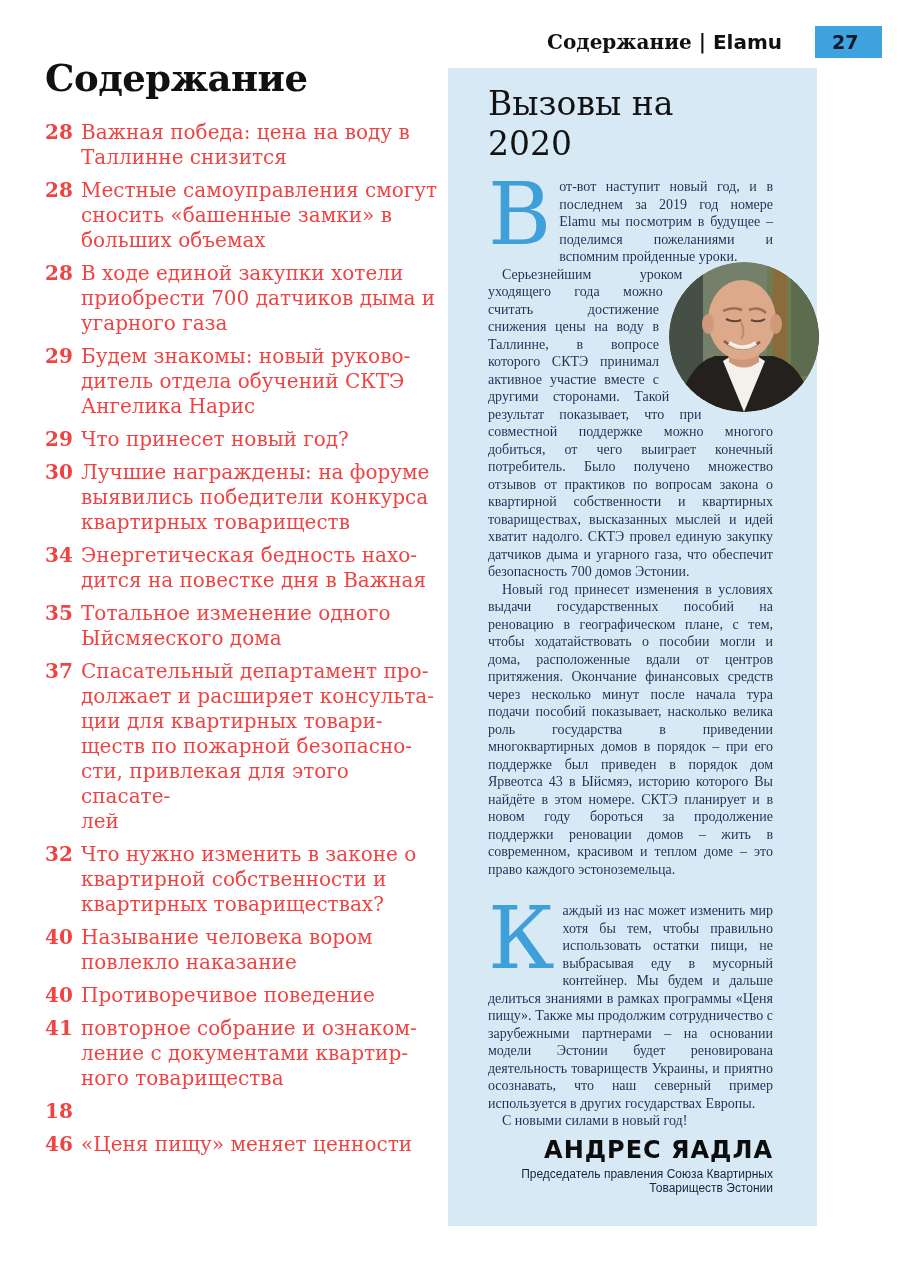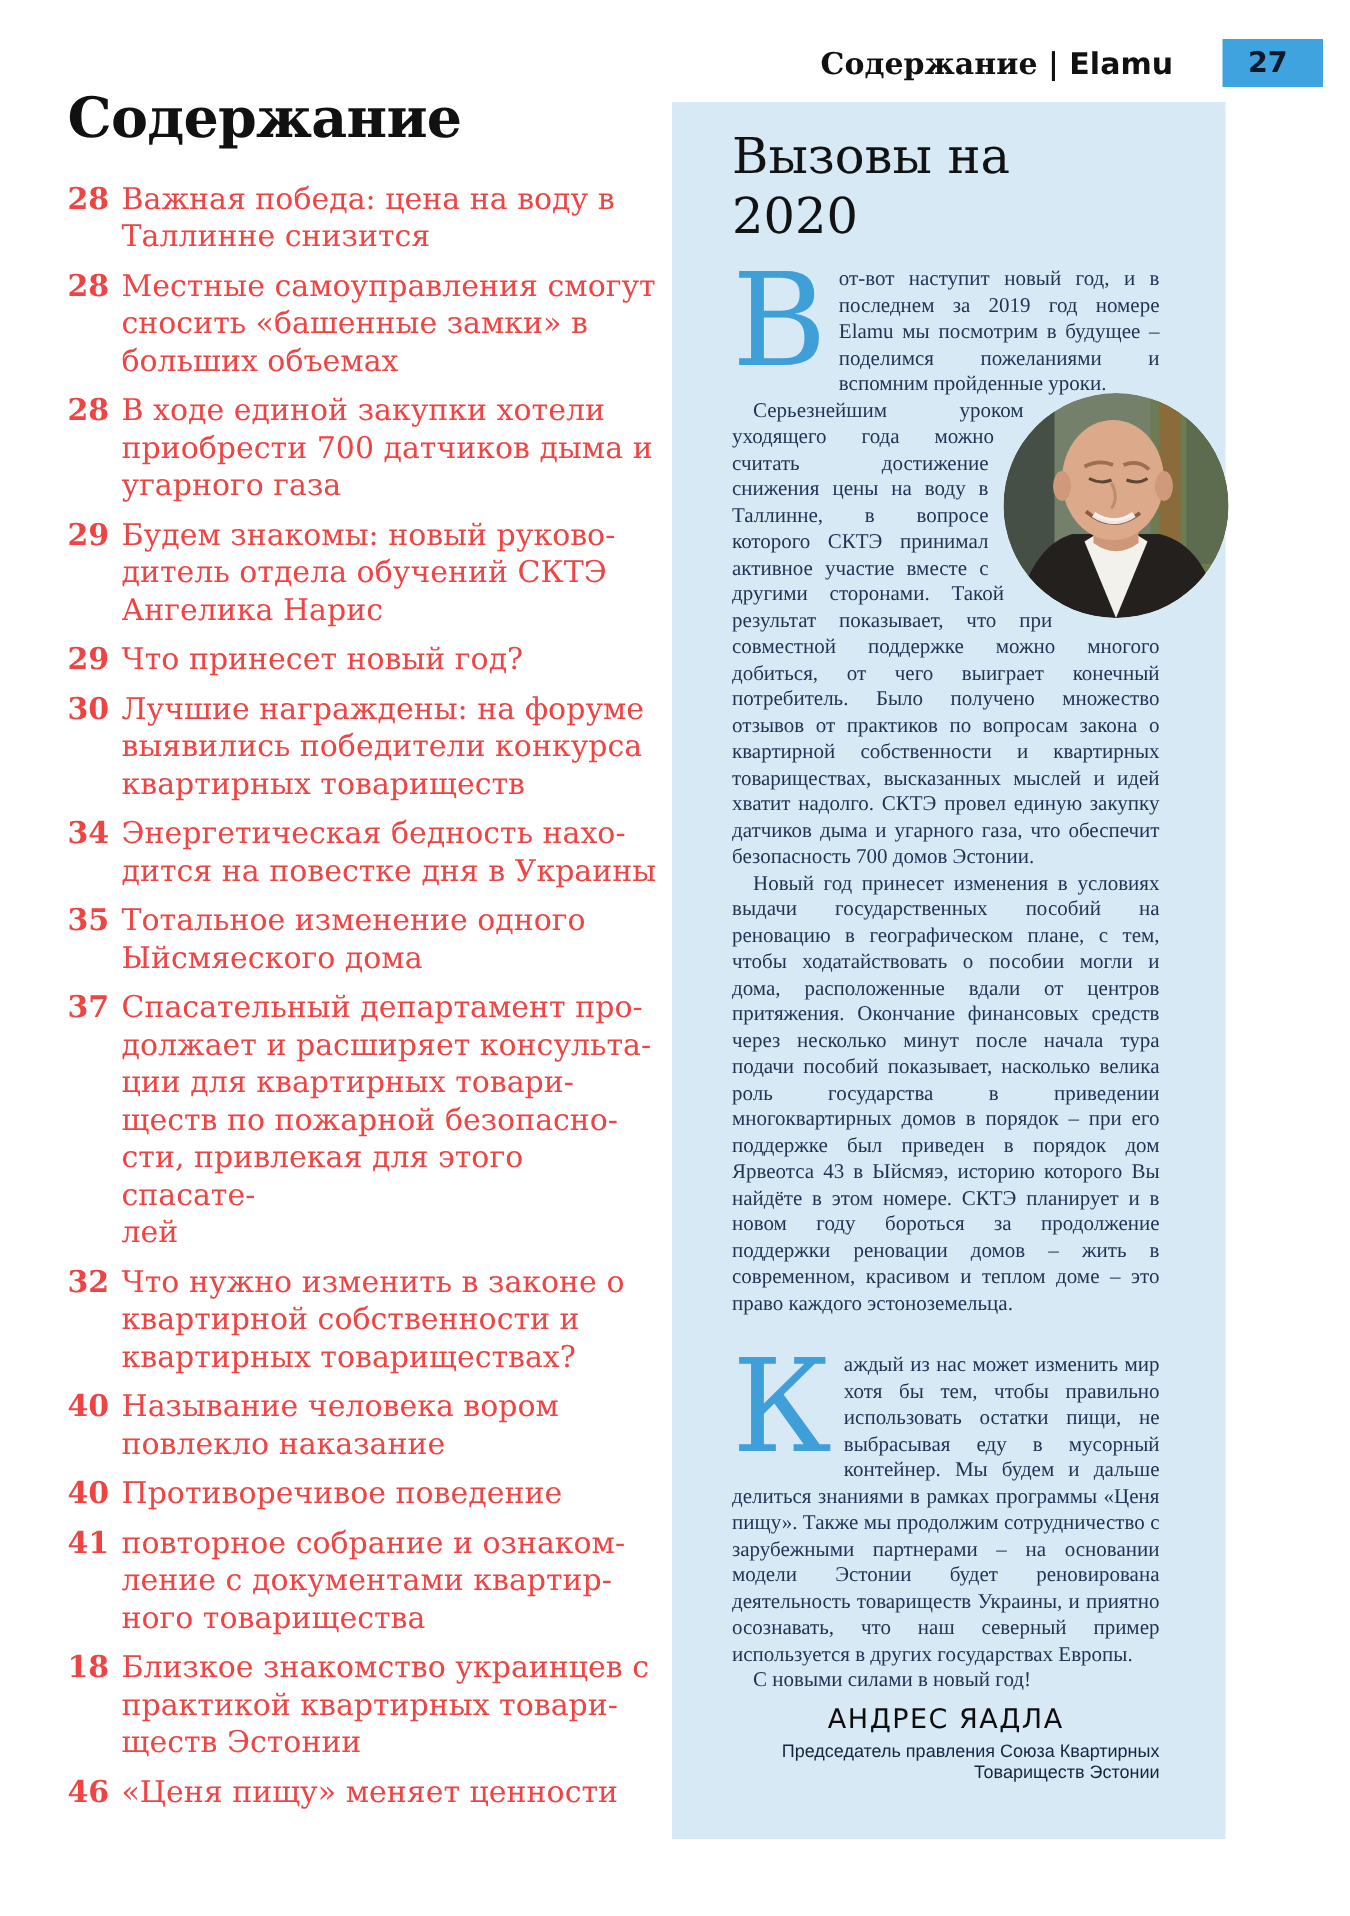"Энергетическая бедность нахо-" span.toc-text { text: Украины -> Важная }
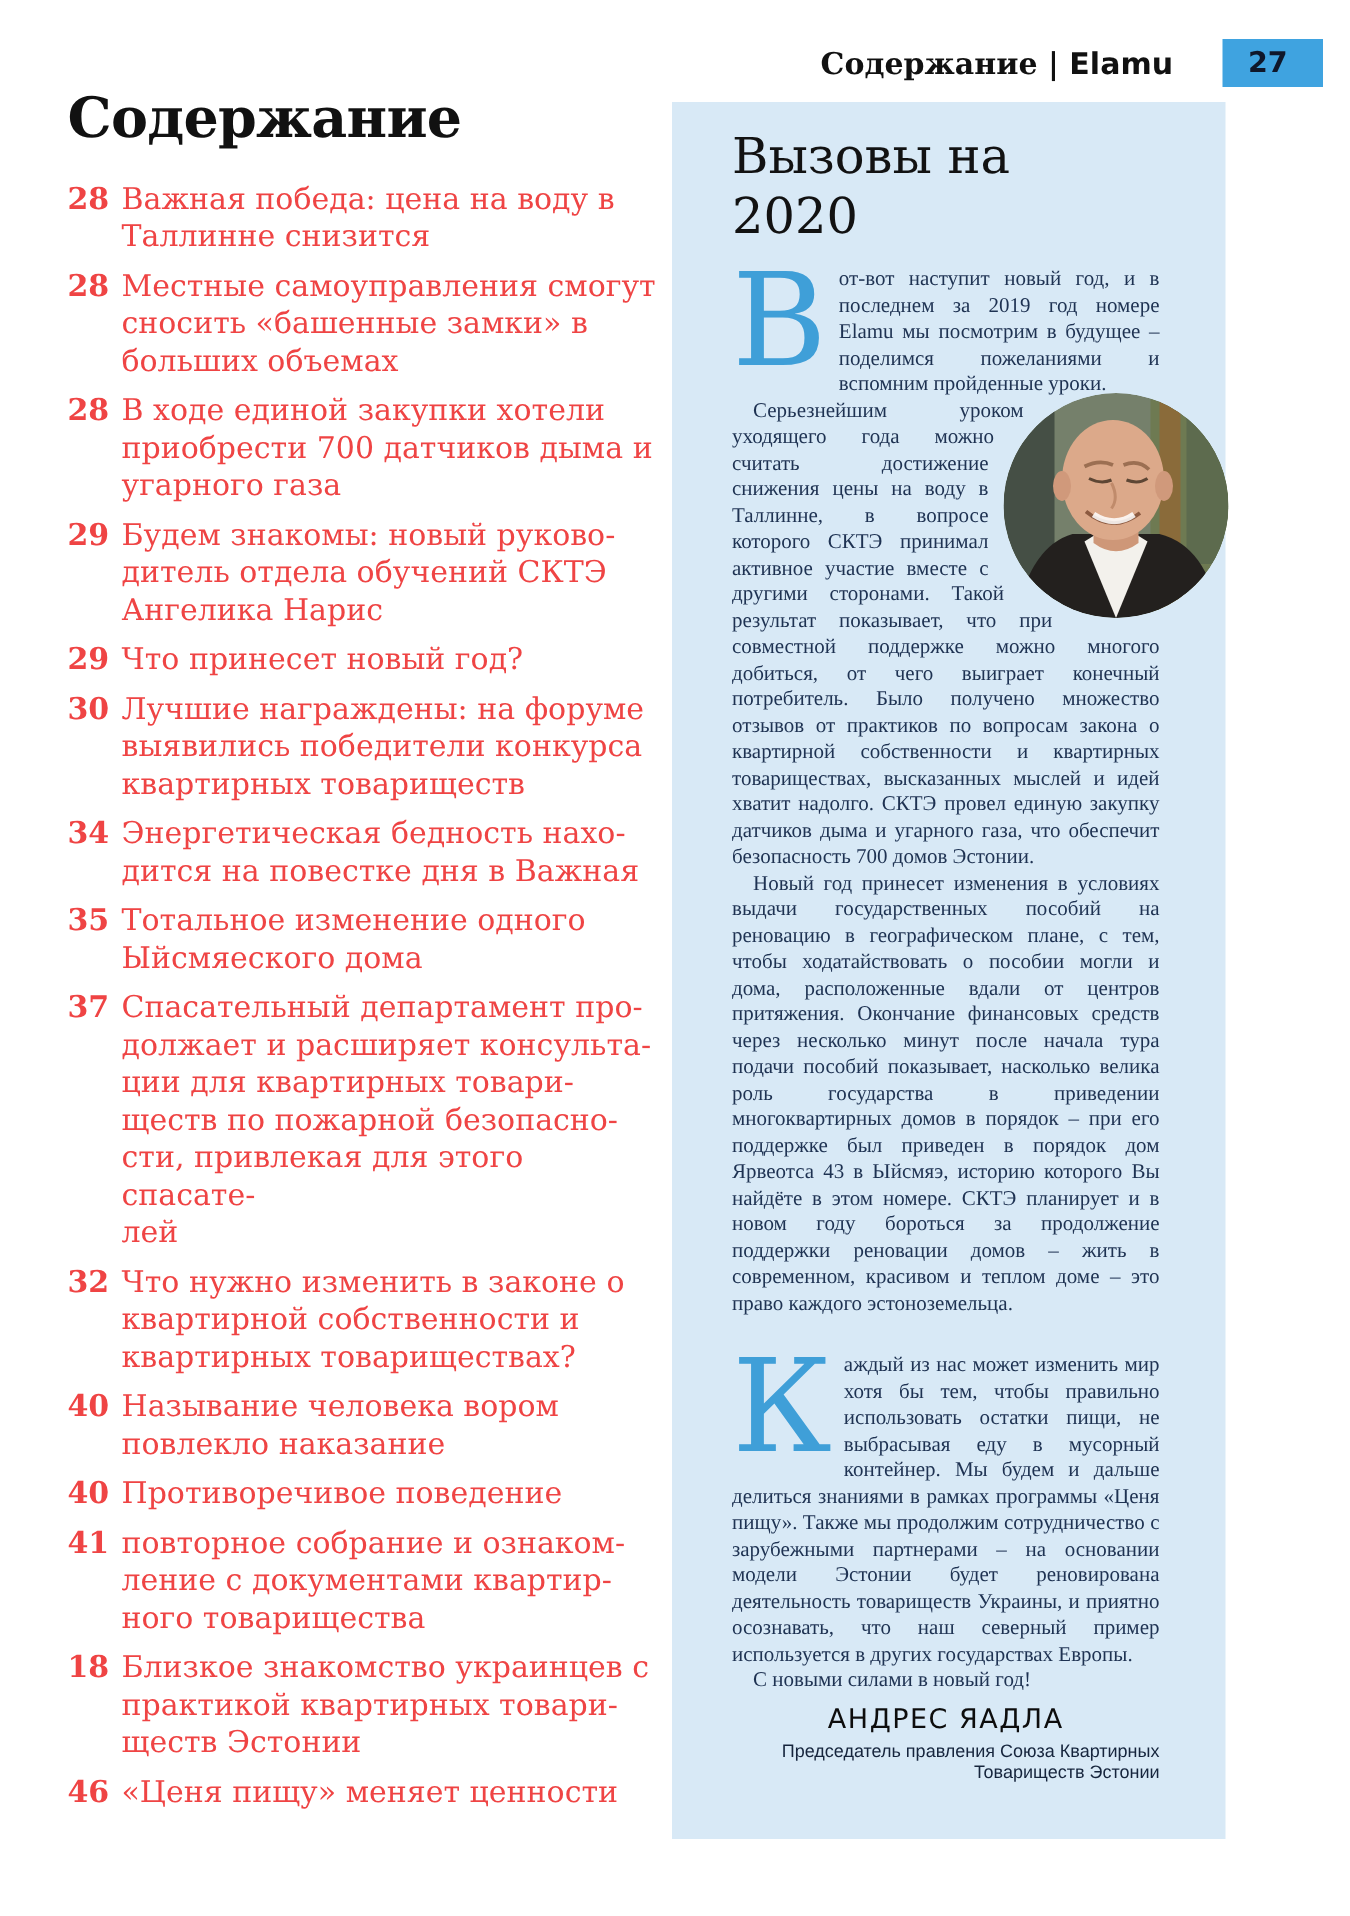"Близкое знакомство украинцев с" span.toc-text { html: <span>Близкое знакомство украинцев с практикой квартирных товари- ществ Эстонии</span> -> none }
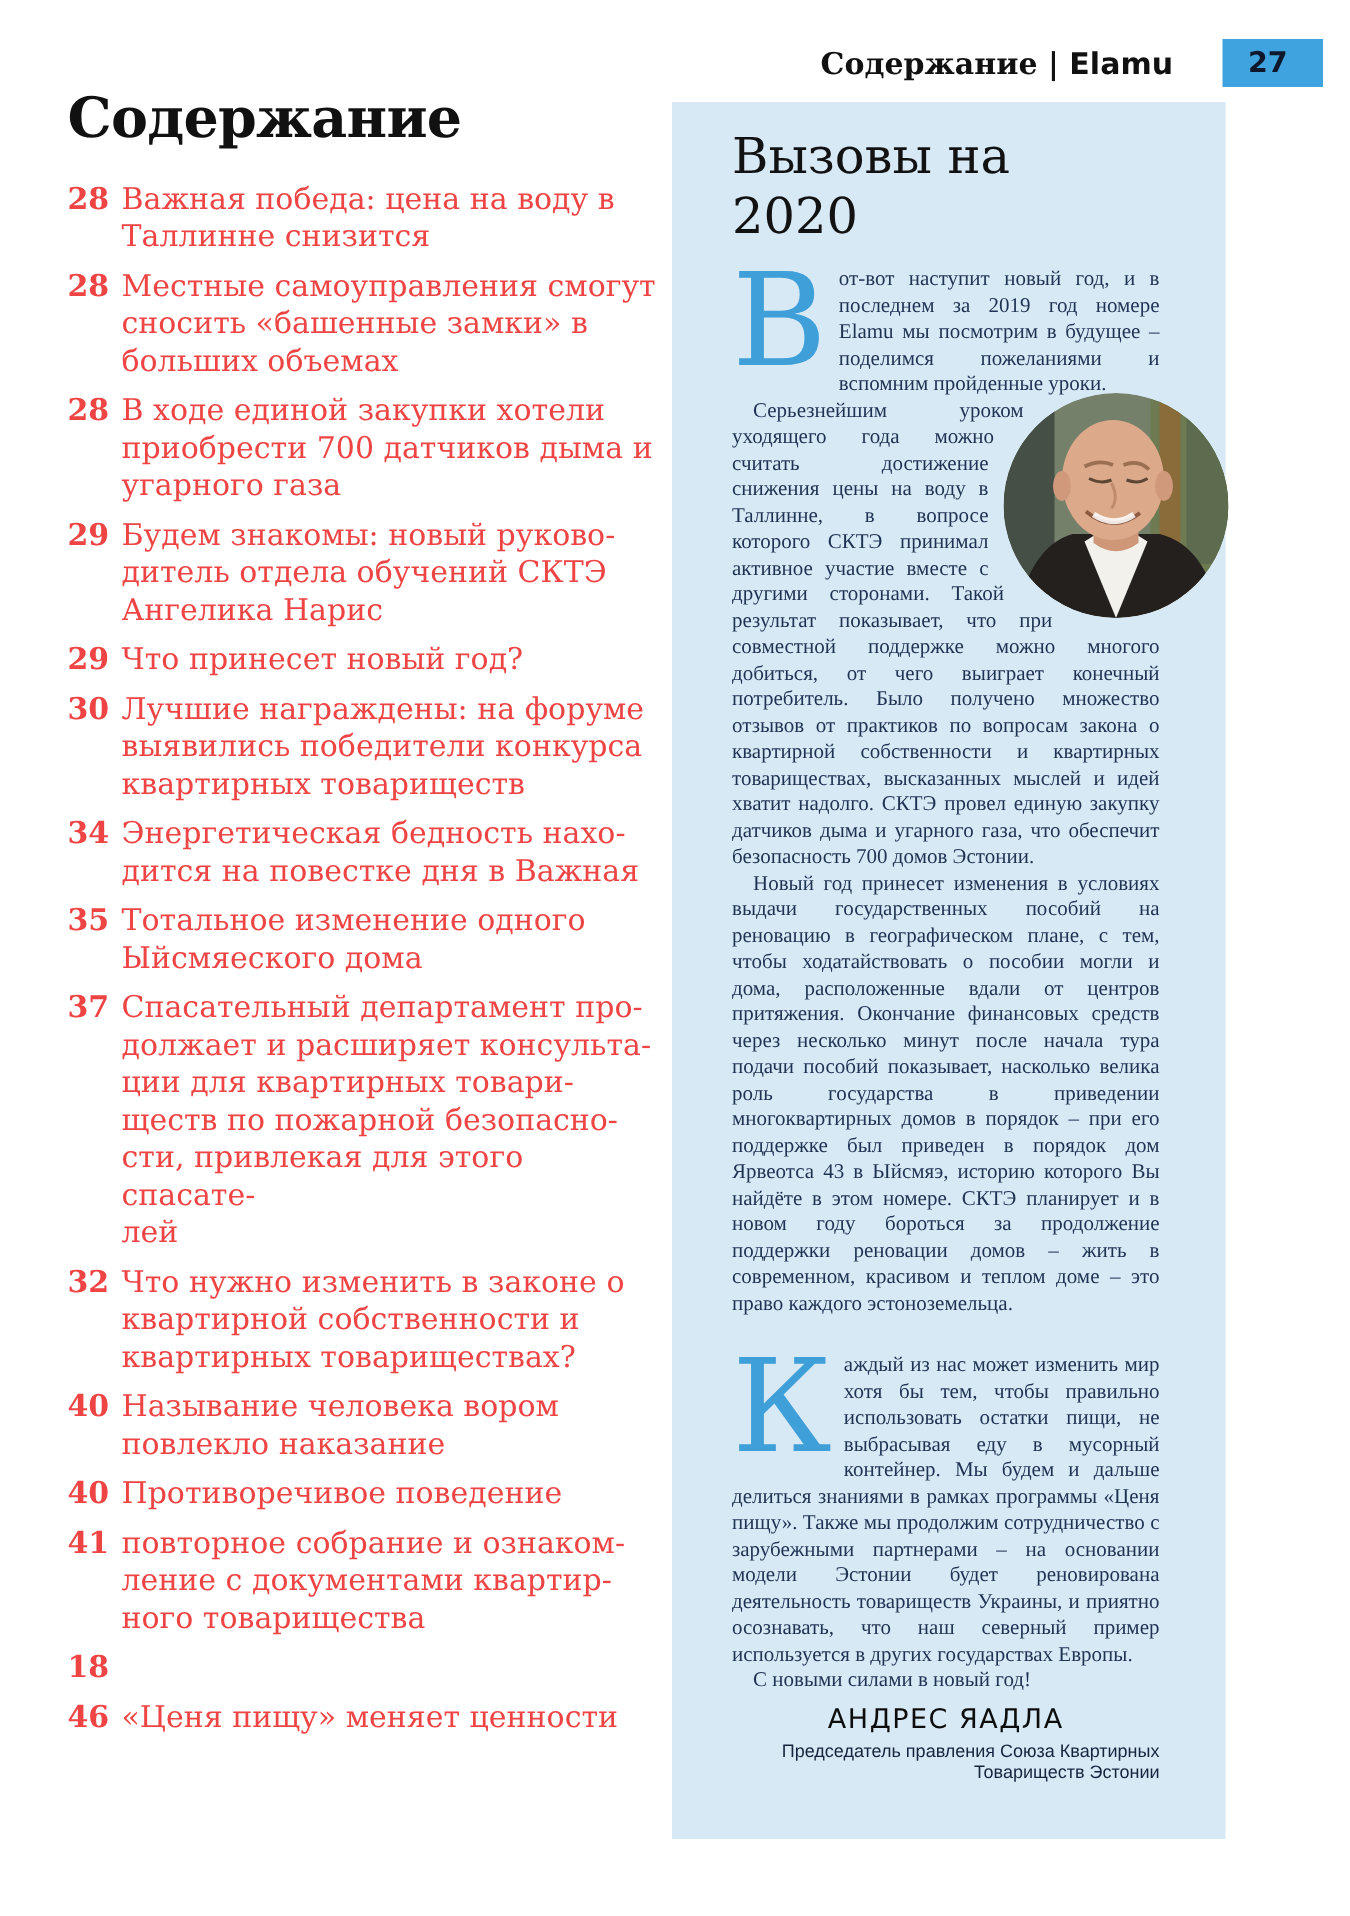"АНДРЕС ЯАДЛА" .sig-name { font-size: 18px -> 24px; font-weight: normal -> bold; text-align: center -> right }
